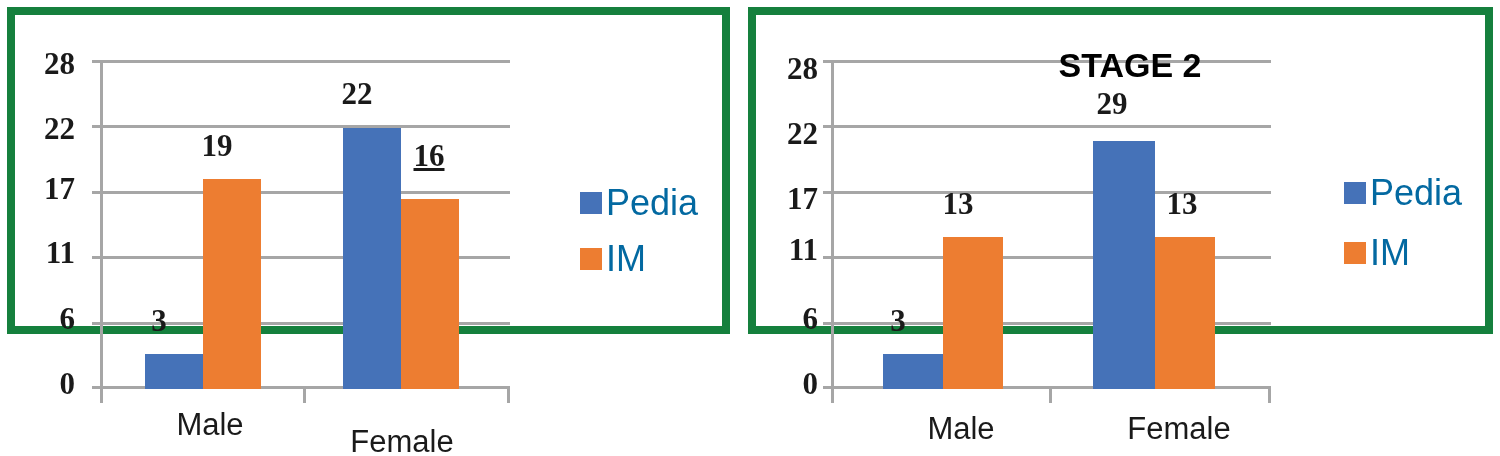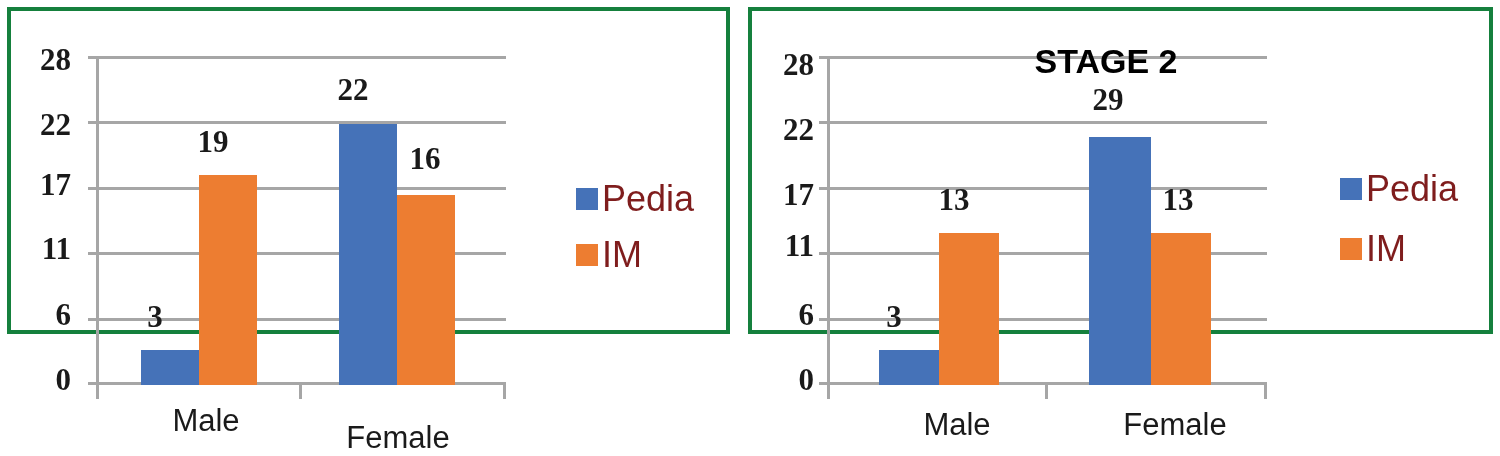"28" .panel { border: 4px solid #15803d -> 8px solid #15803d }
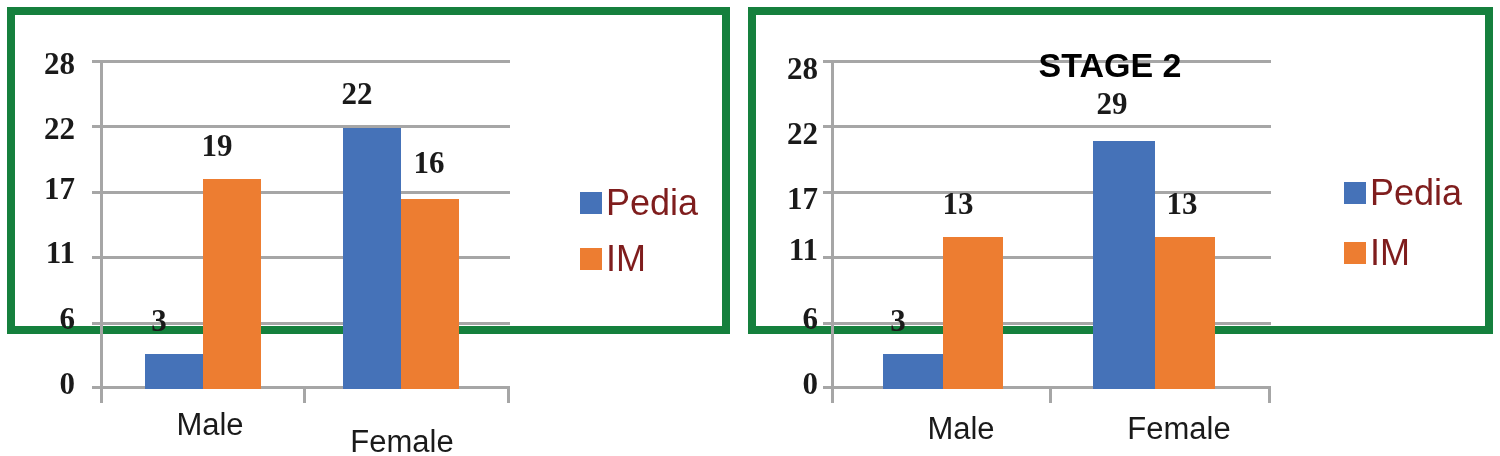"STAGE 2" div.chart-title { left: 179px -> 199px }
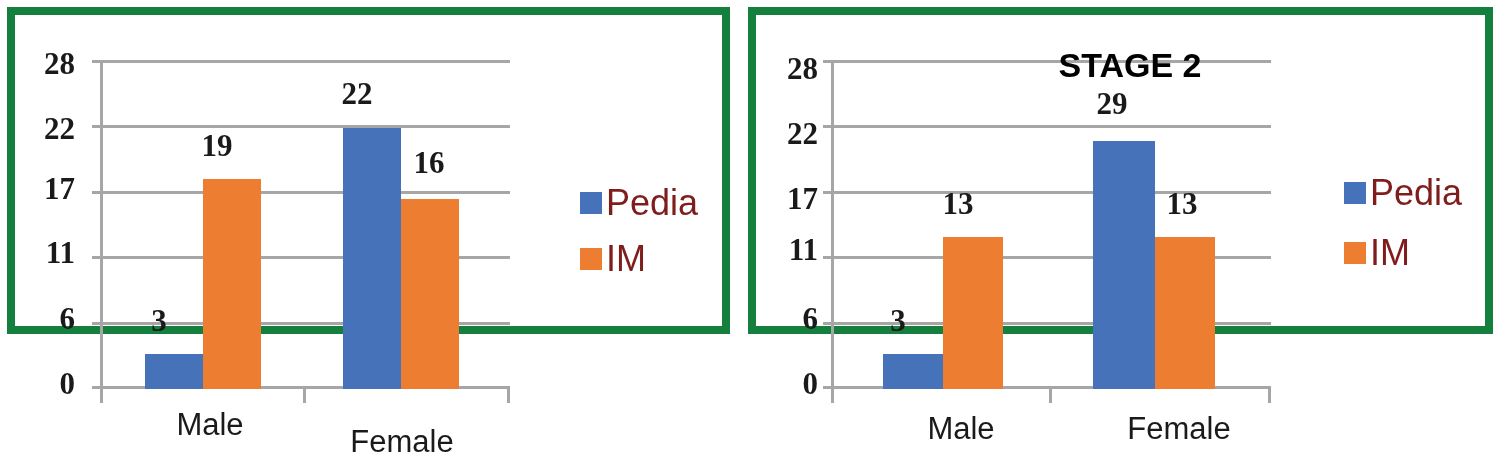"16" div.bar-label { text-decoration: none -> underline; top: 87px -> 80px }
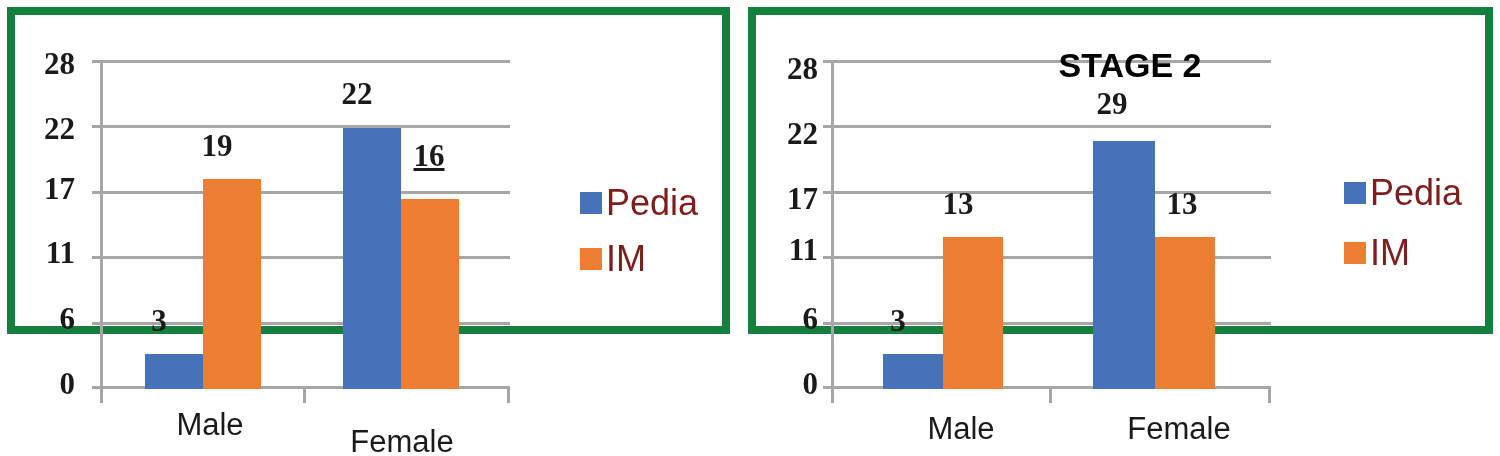"Pedia" .legend-text { color: #7f1d1d -> #0369a1 }
